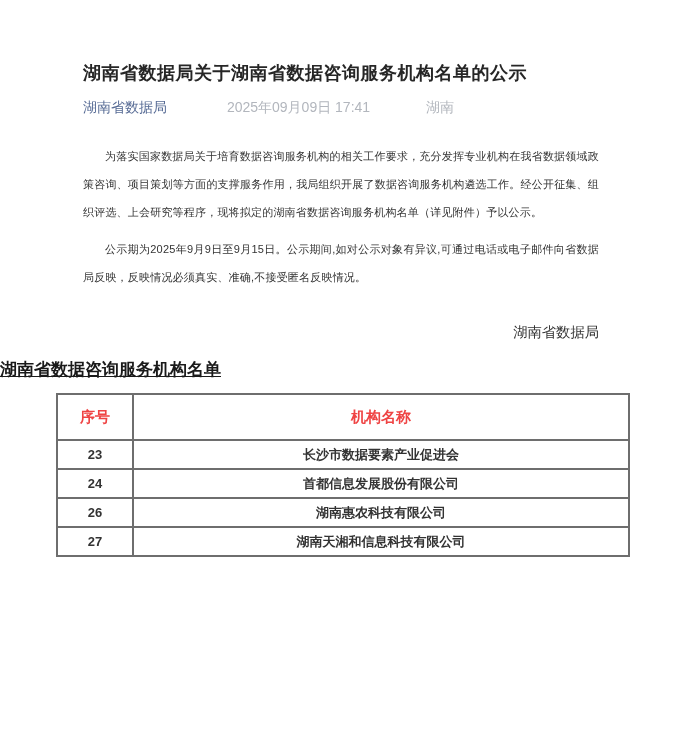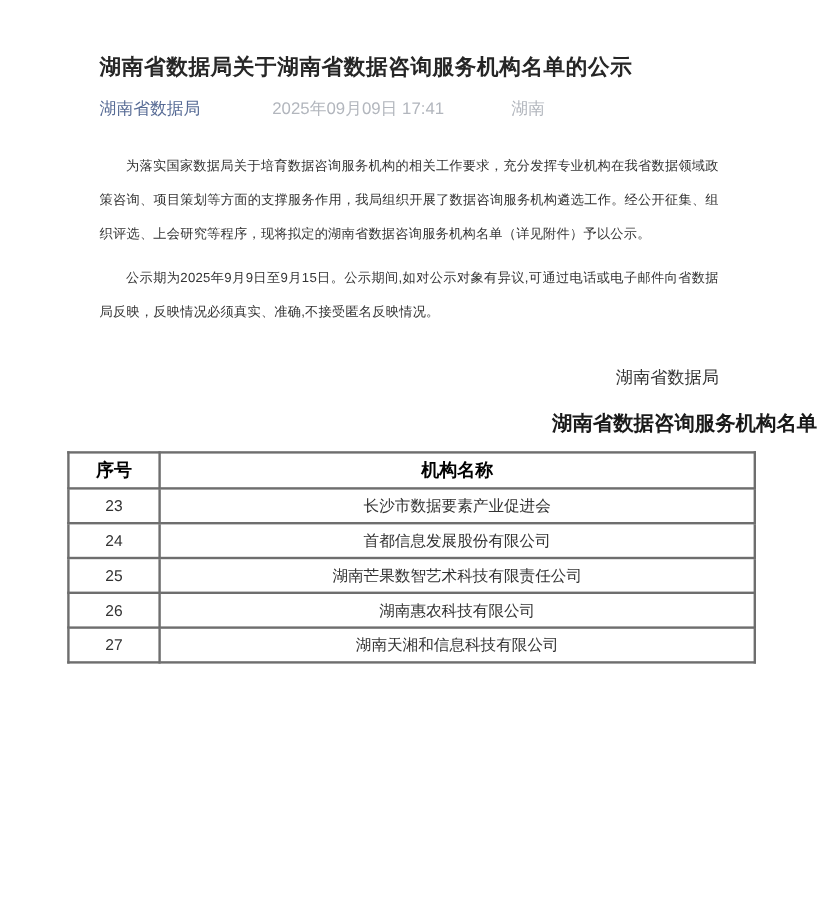"湖南省数据局关于湖南省数据咨询服务机构名单的公示" .article { padding: 44px 83px 0 83px -> 61px 83px 0 83px }
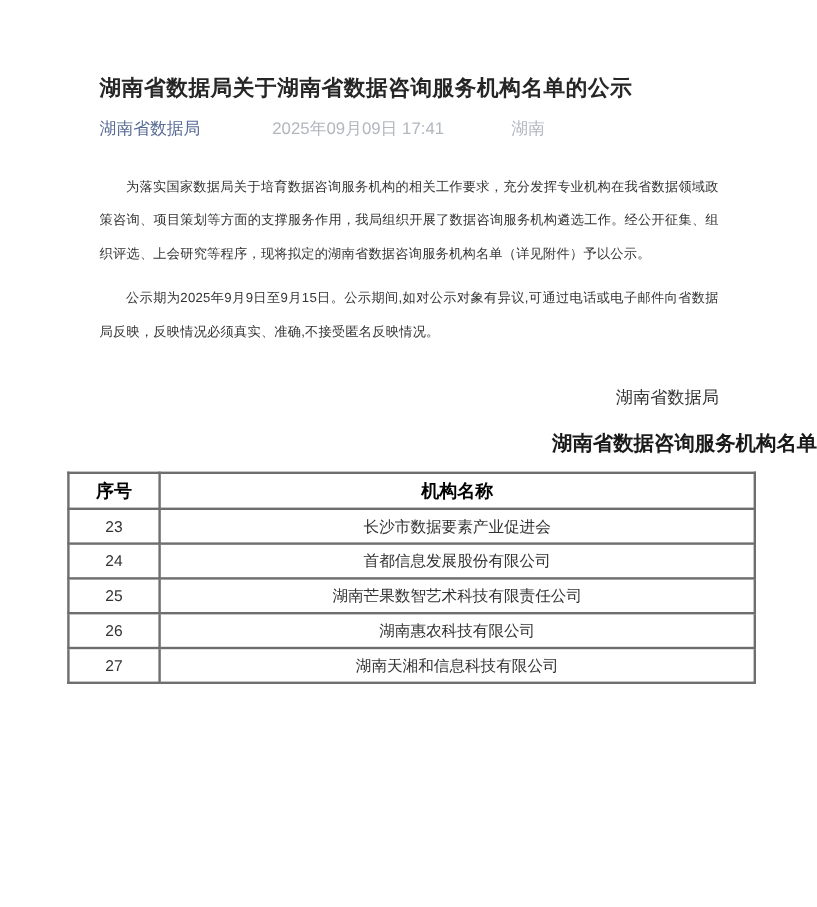"湖南省数据咨询服务机构名单" .table-title { text-align: right -> left; text-decoration: none -> underline }
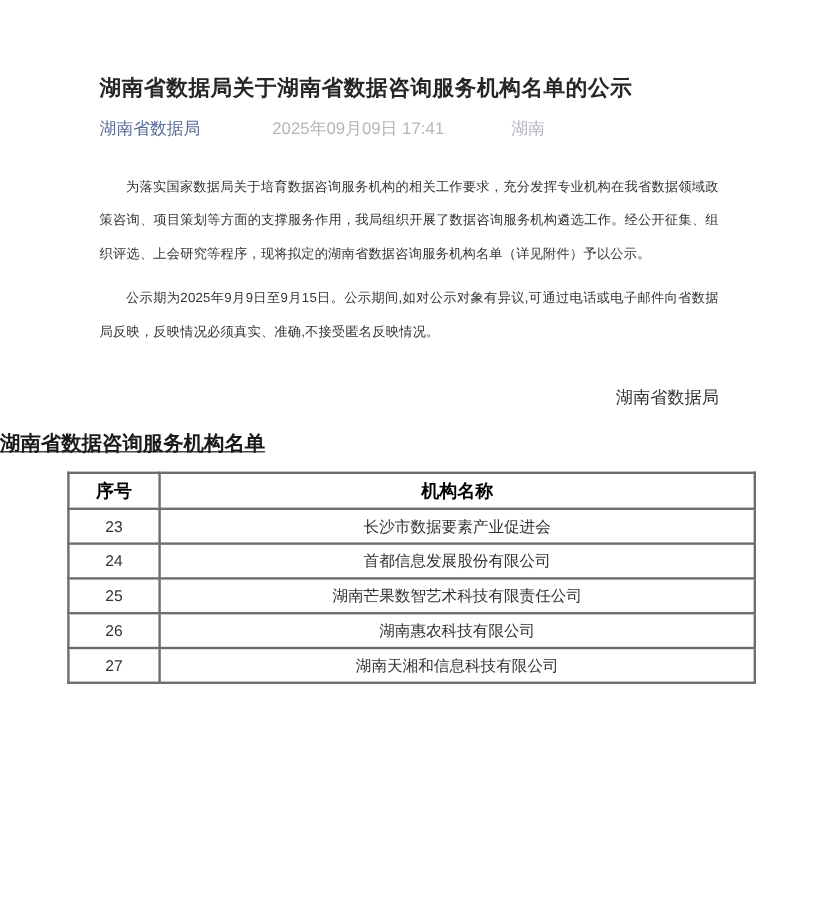"序号" .inst-table th { color: #000000 -> #ef4444; height: 30px -> 46px }
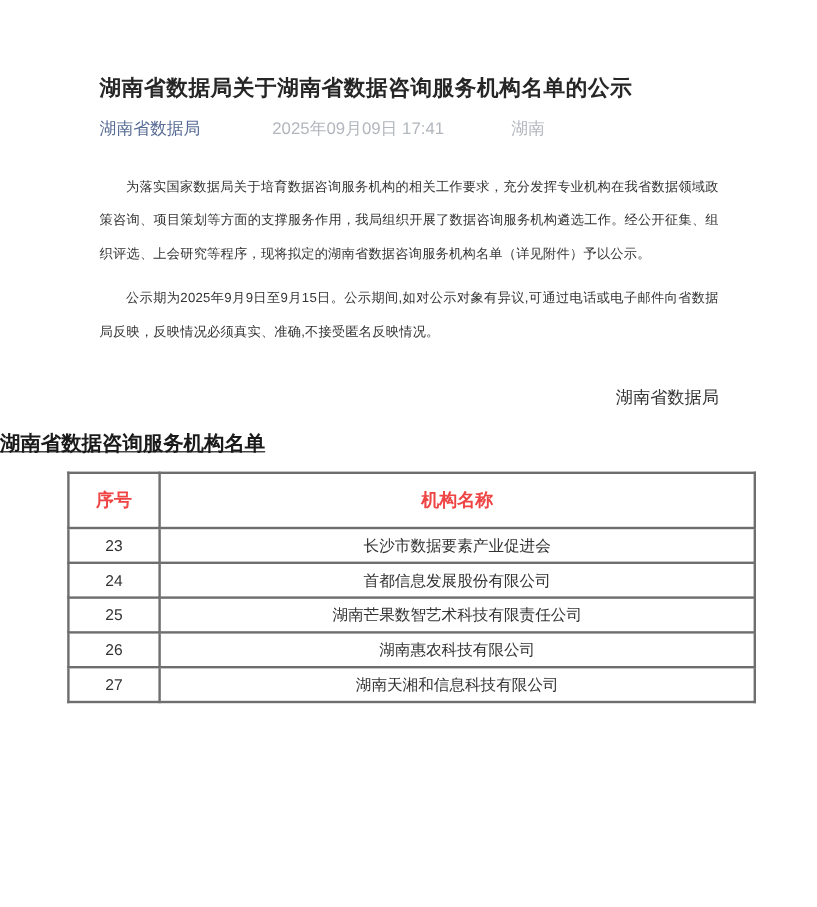"23" .inst-table td { font-weight: 400 -> 700 }
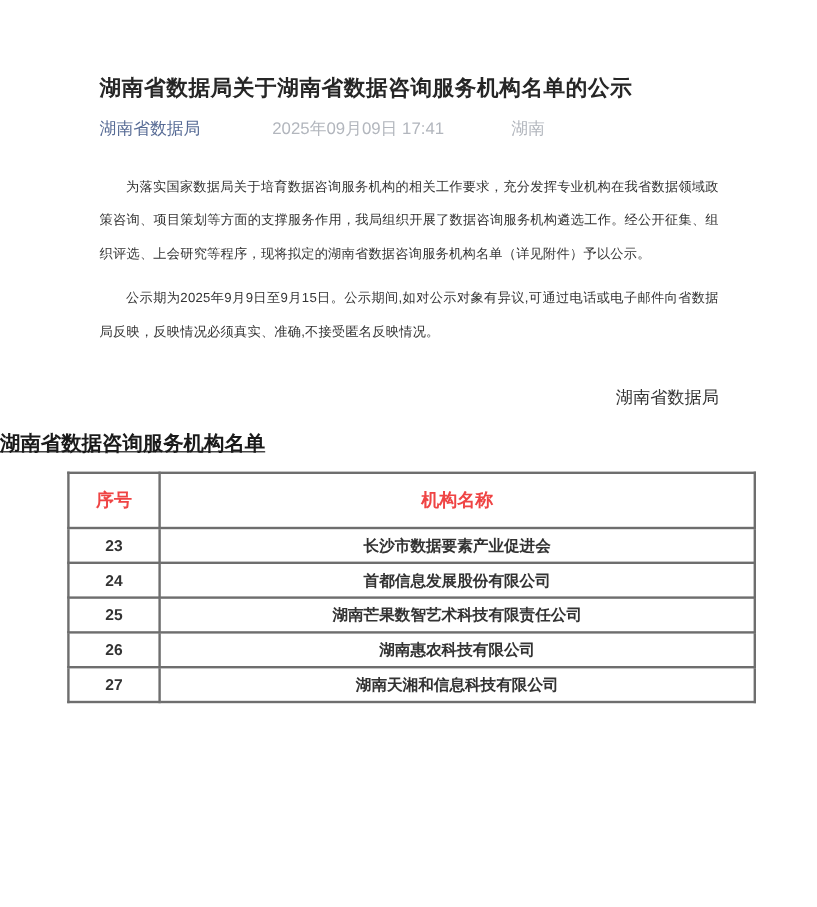"25" tr { html: <tr> <td>25</td> <td>湖南芒果数智艺术科技有限责任公司</td> </tr> -> none }
